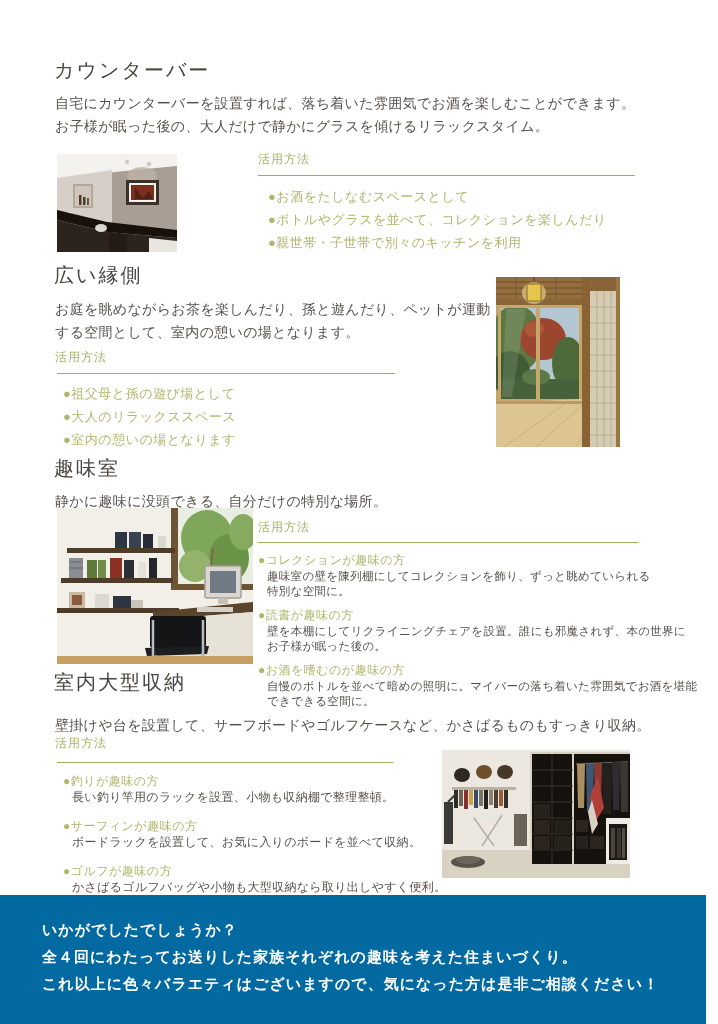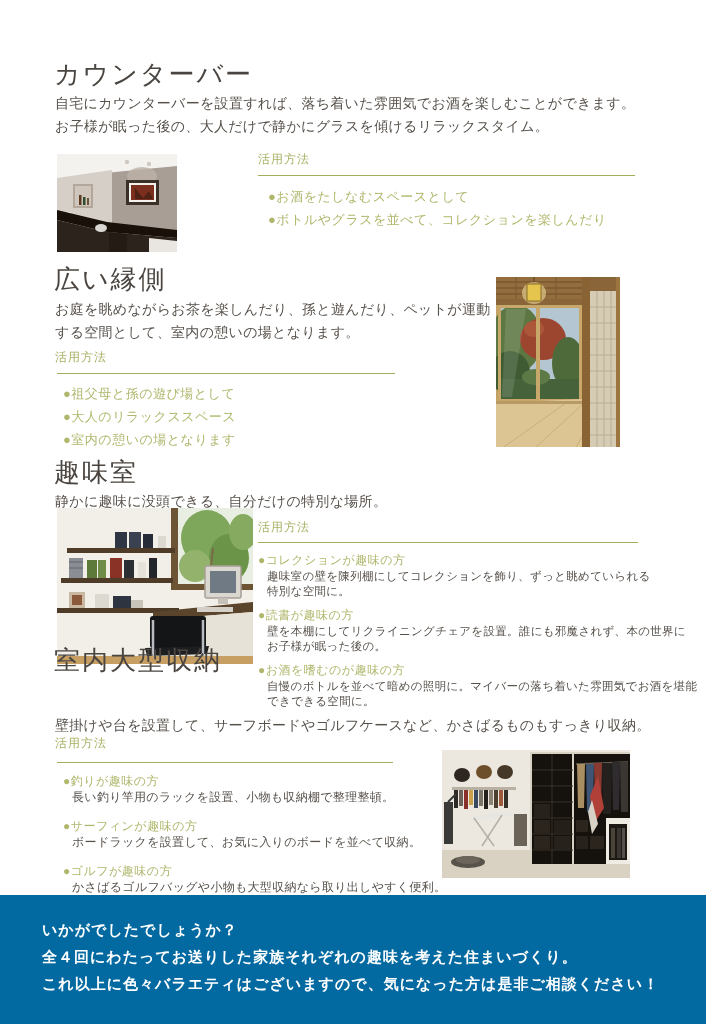"カウンターバー" .sec-title { font-size: 26px -> 20px }
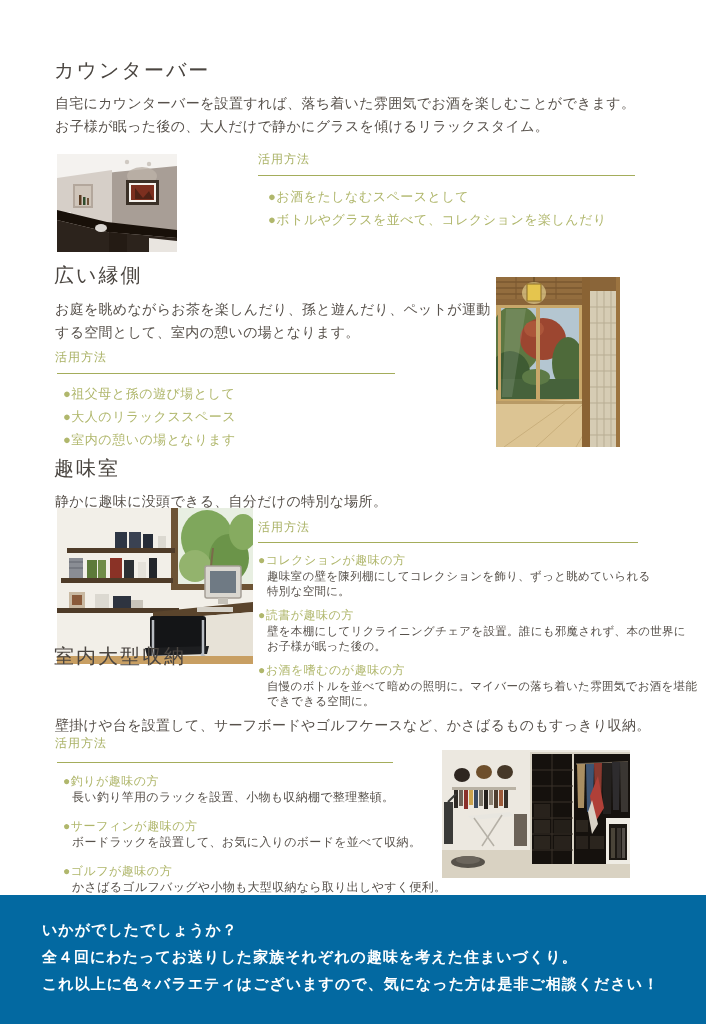"●親世帯・子世帯で別々のキッチンを利用" div { html: none -> <div>●親世帯・子世帯で別々のキッチンを利用</div> }
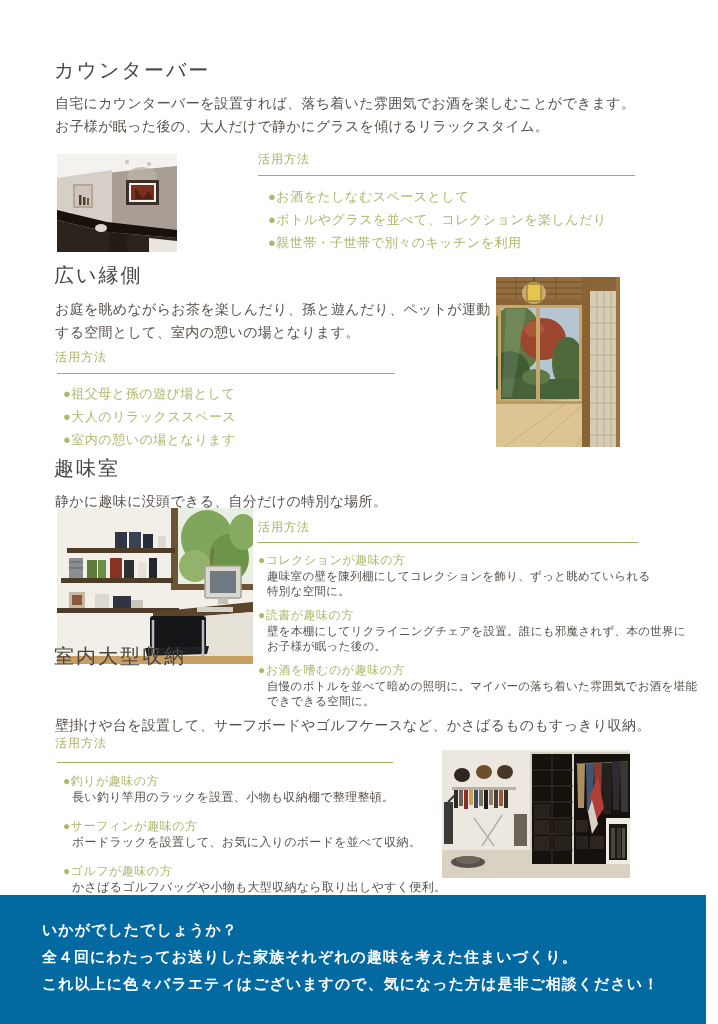"室内大型収納" div.abs { top: 643px -> 669px }
